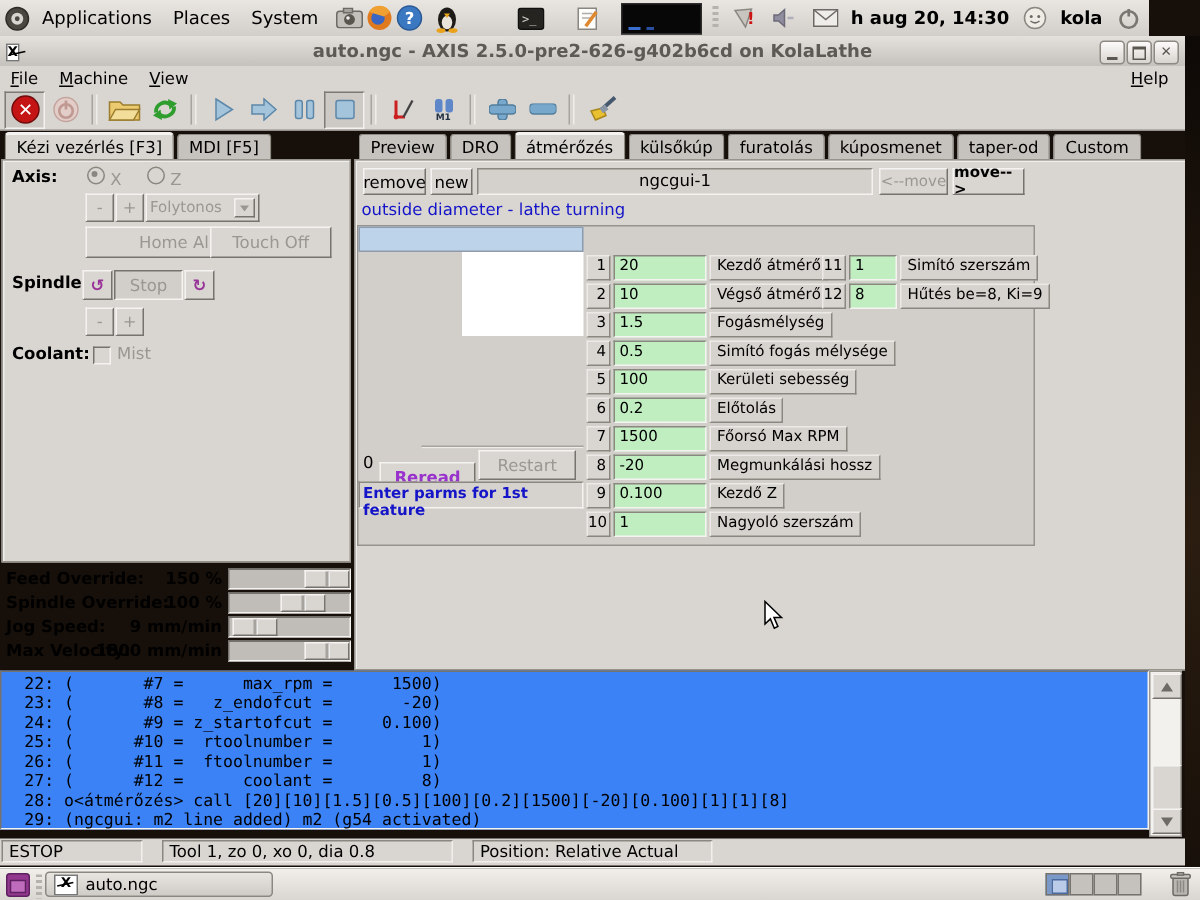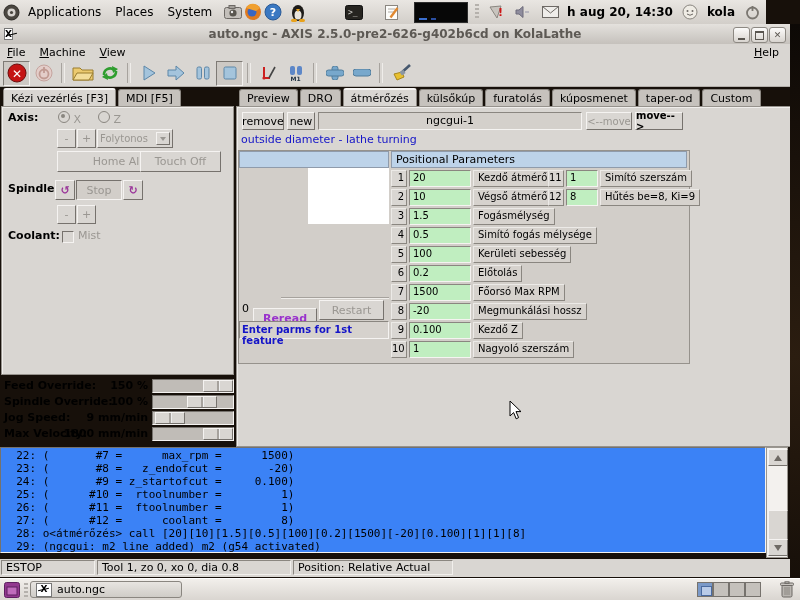"Positional Parameters" div.bluehead { html: <div>Positional Parameters</div> -> none }
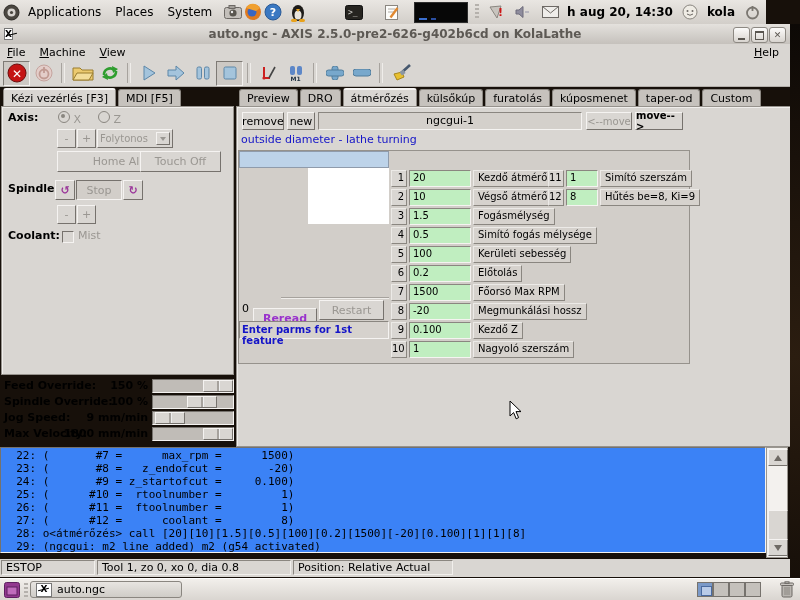"ESTOP" #statusbar { gap: 2px -> 13px }
